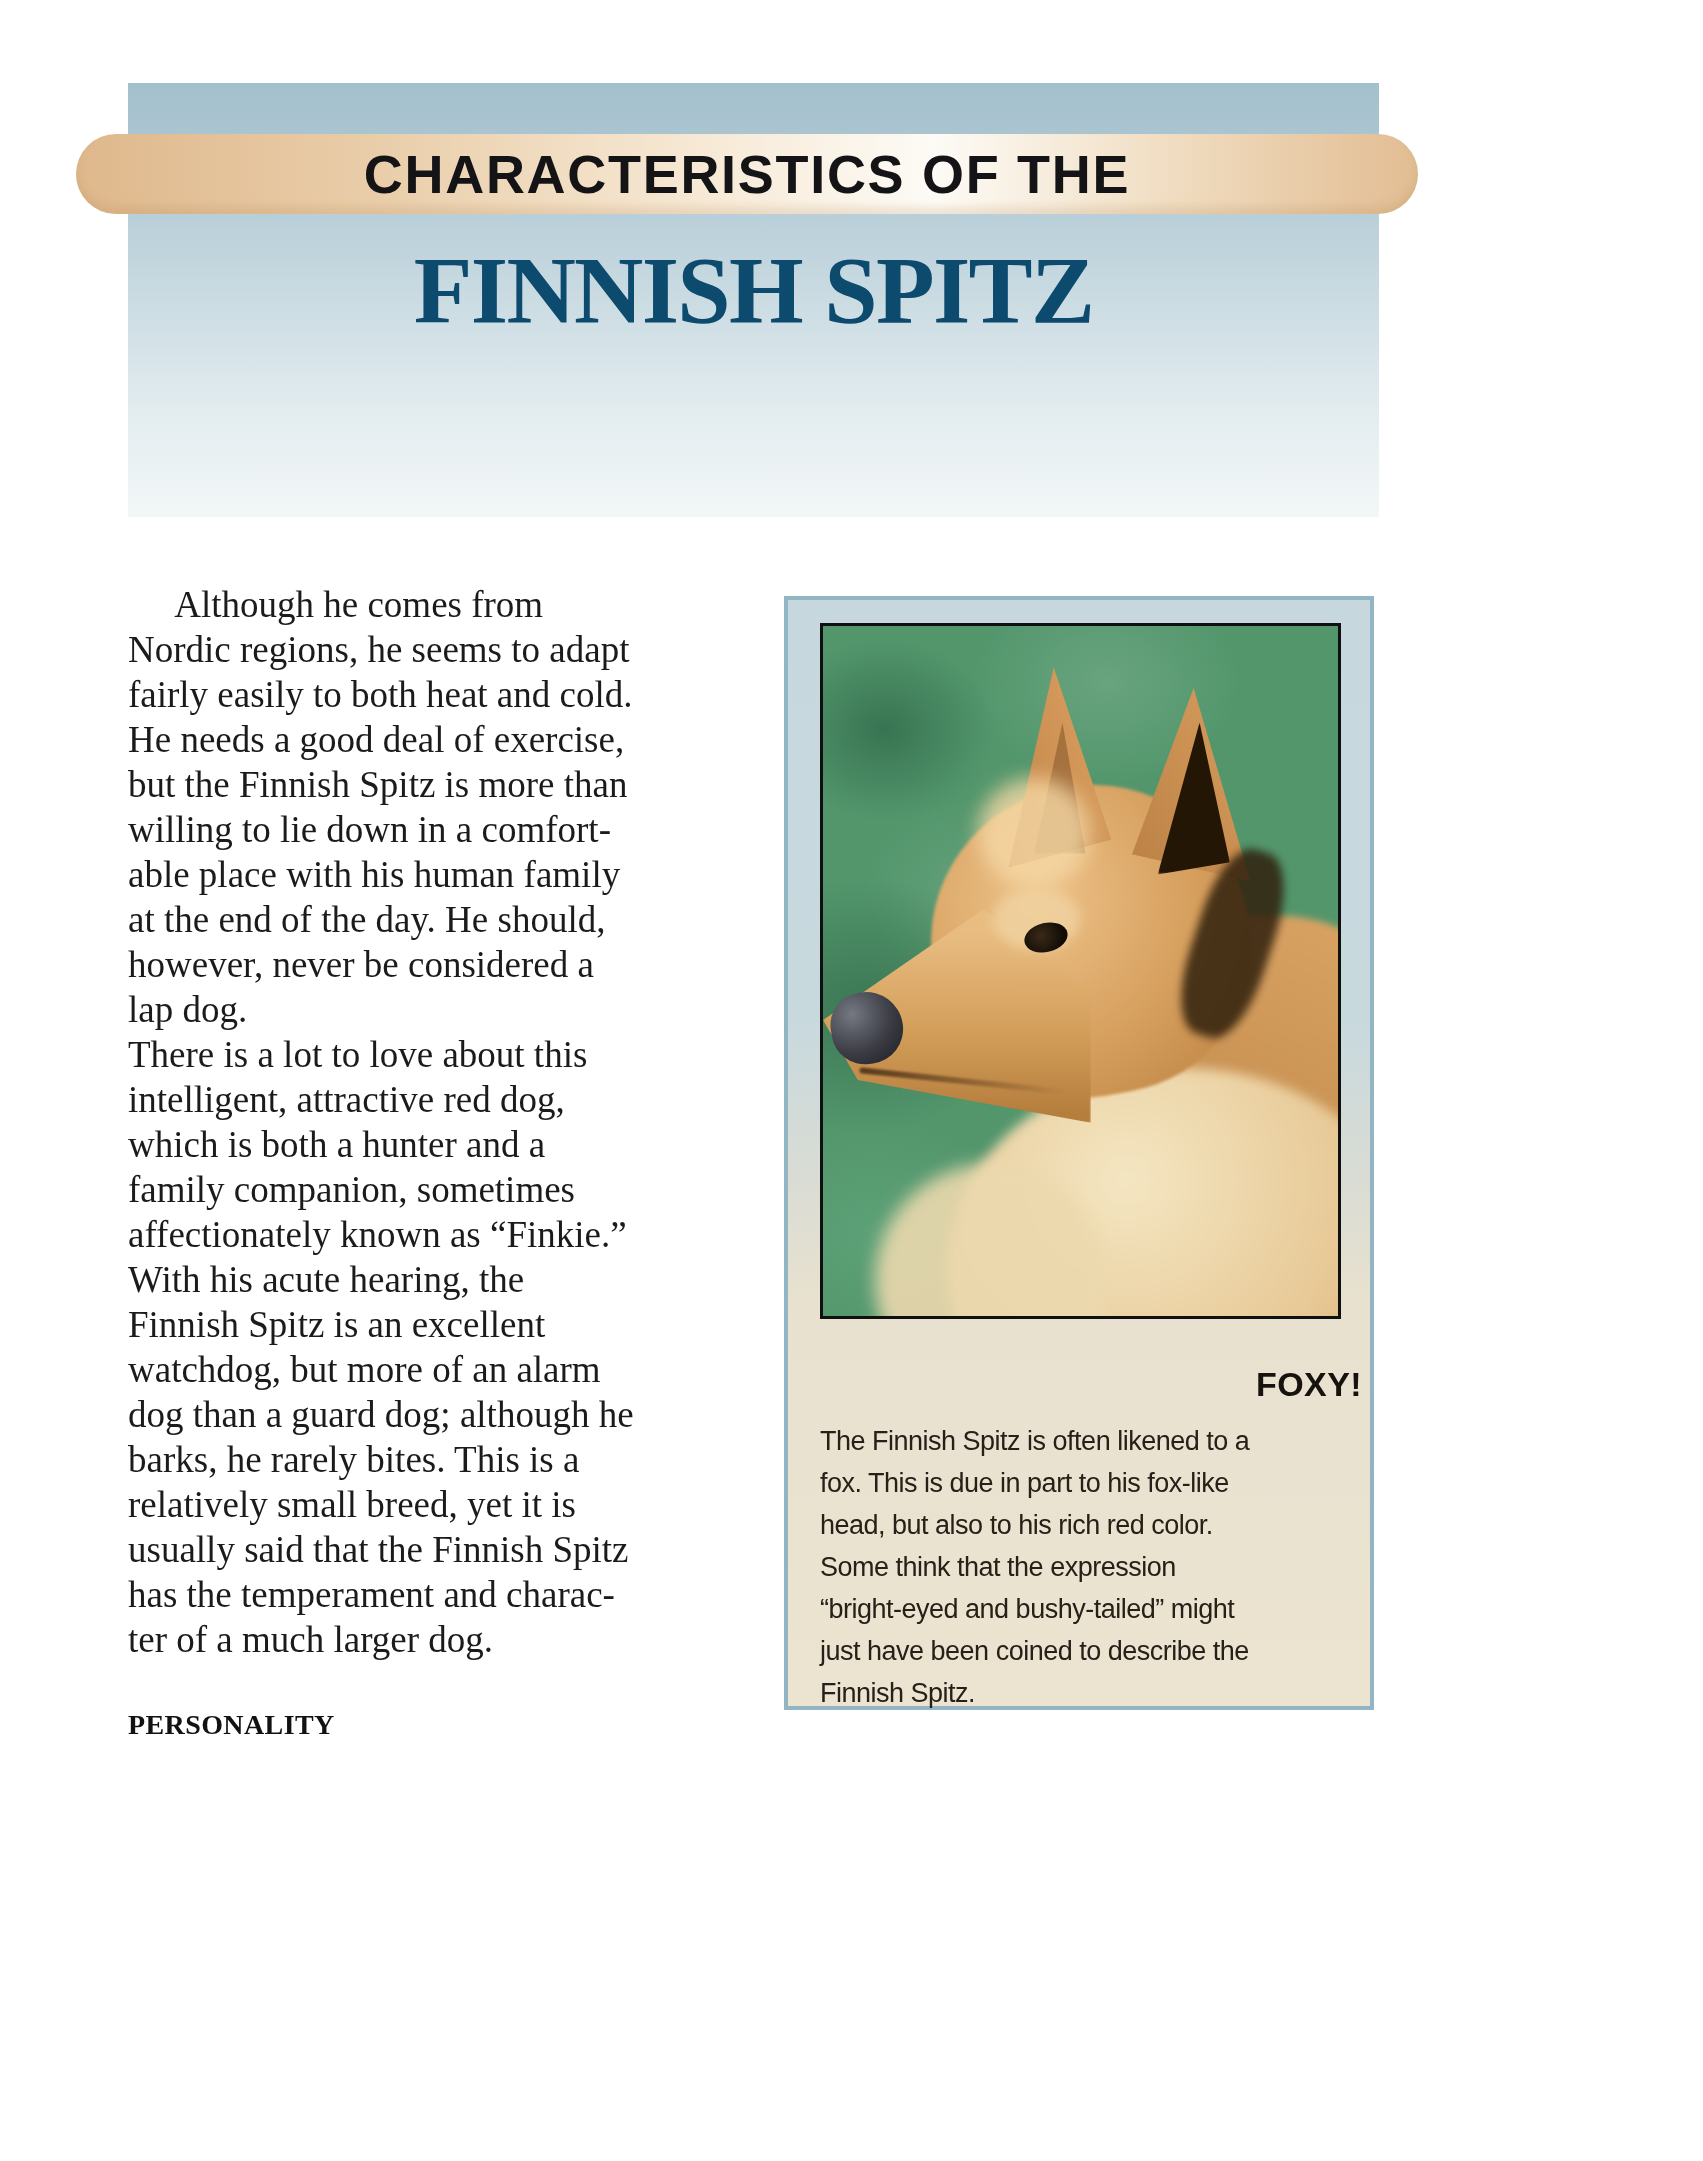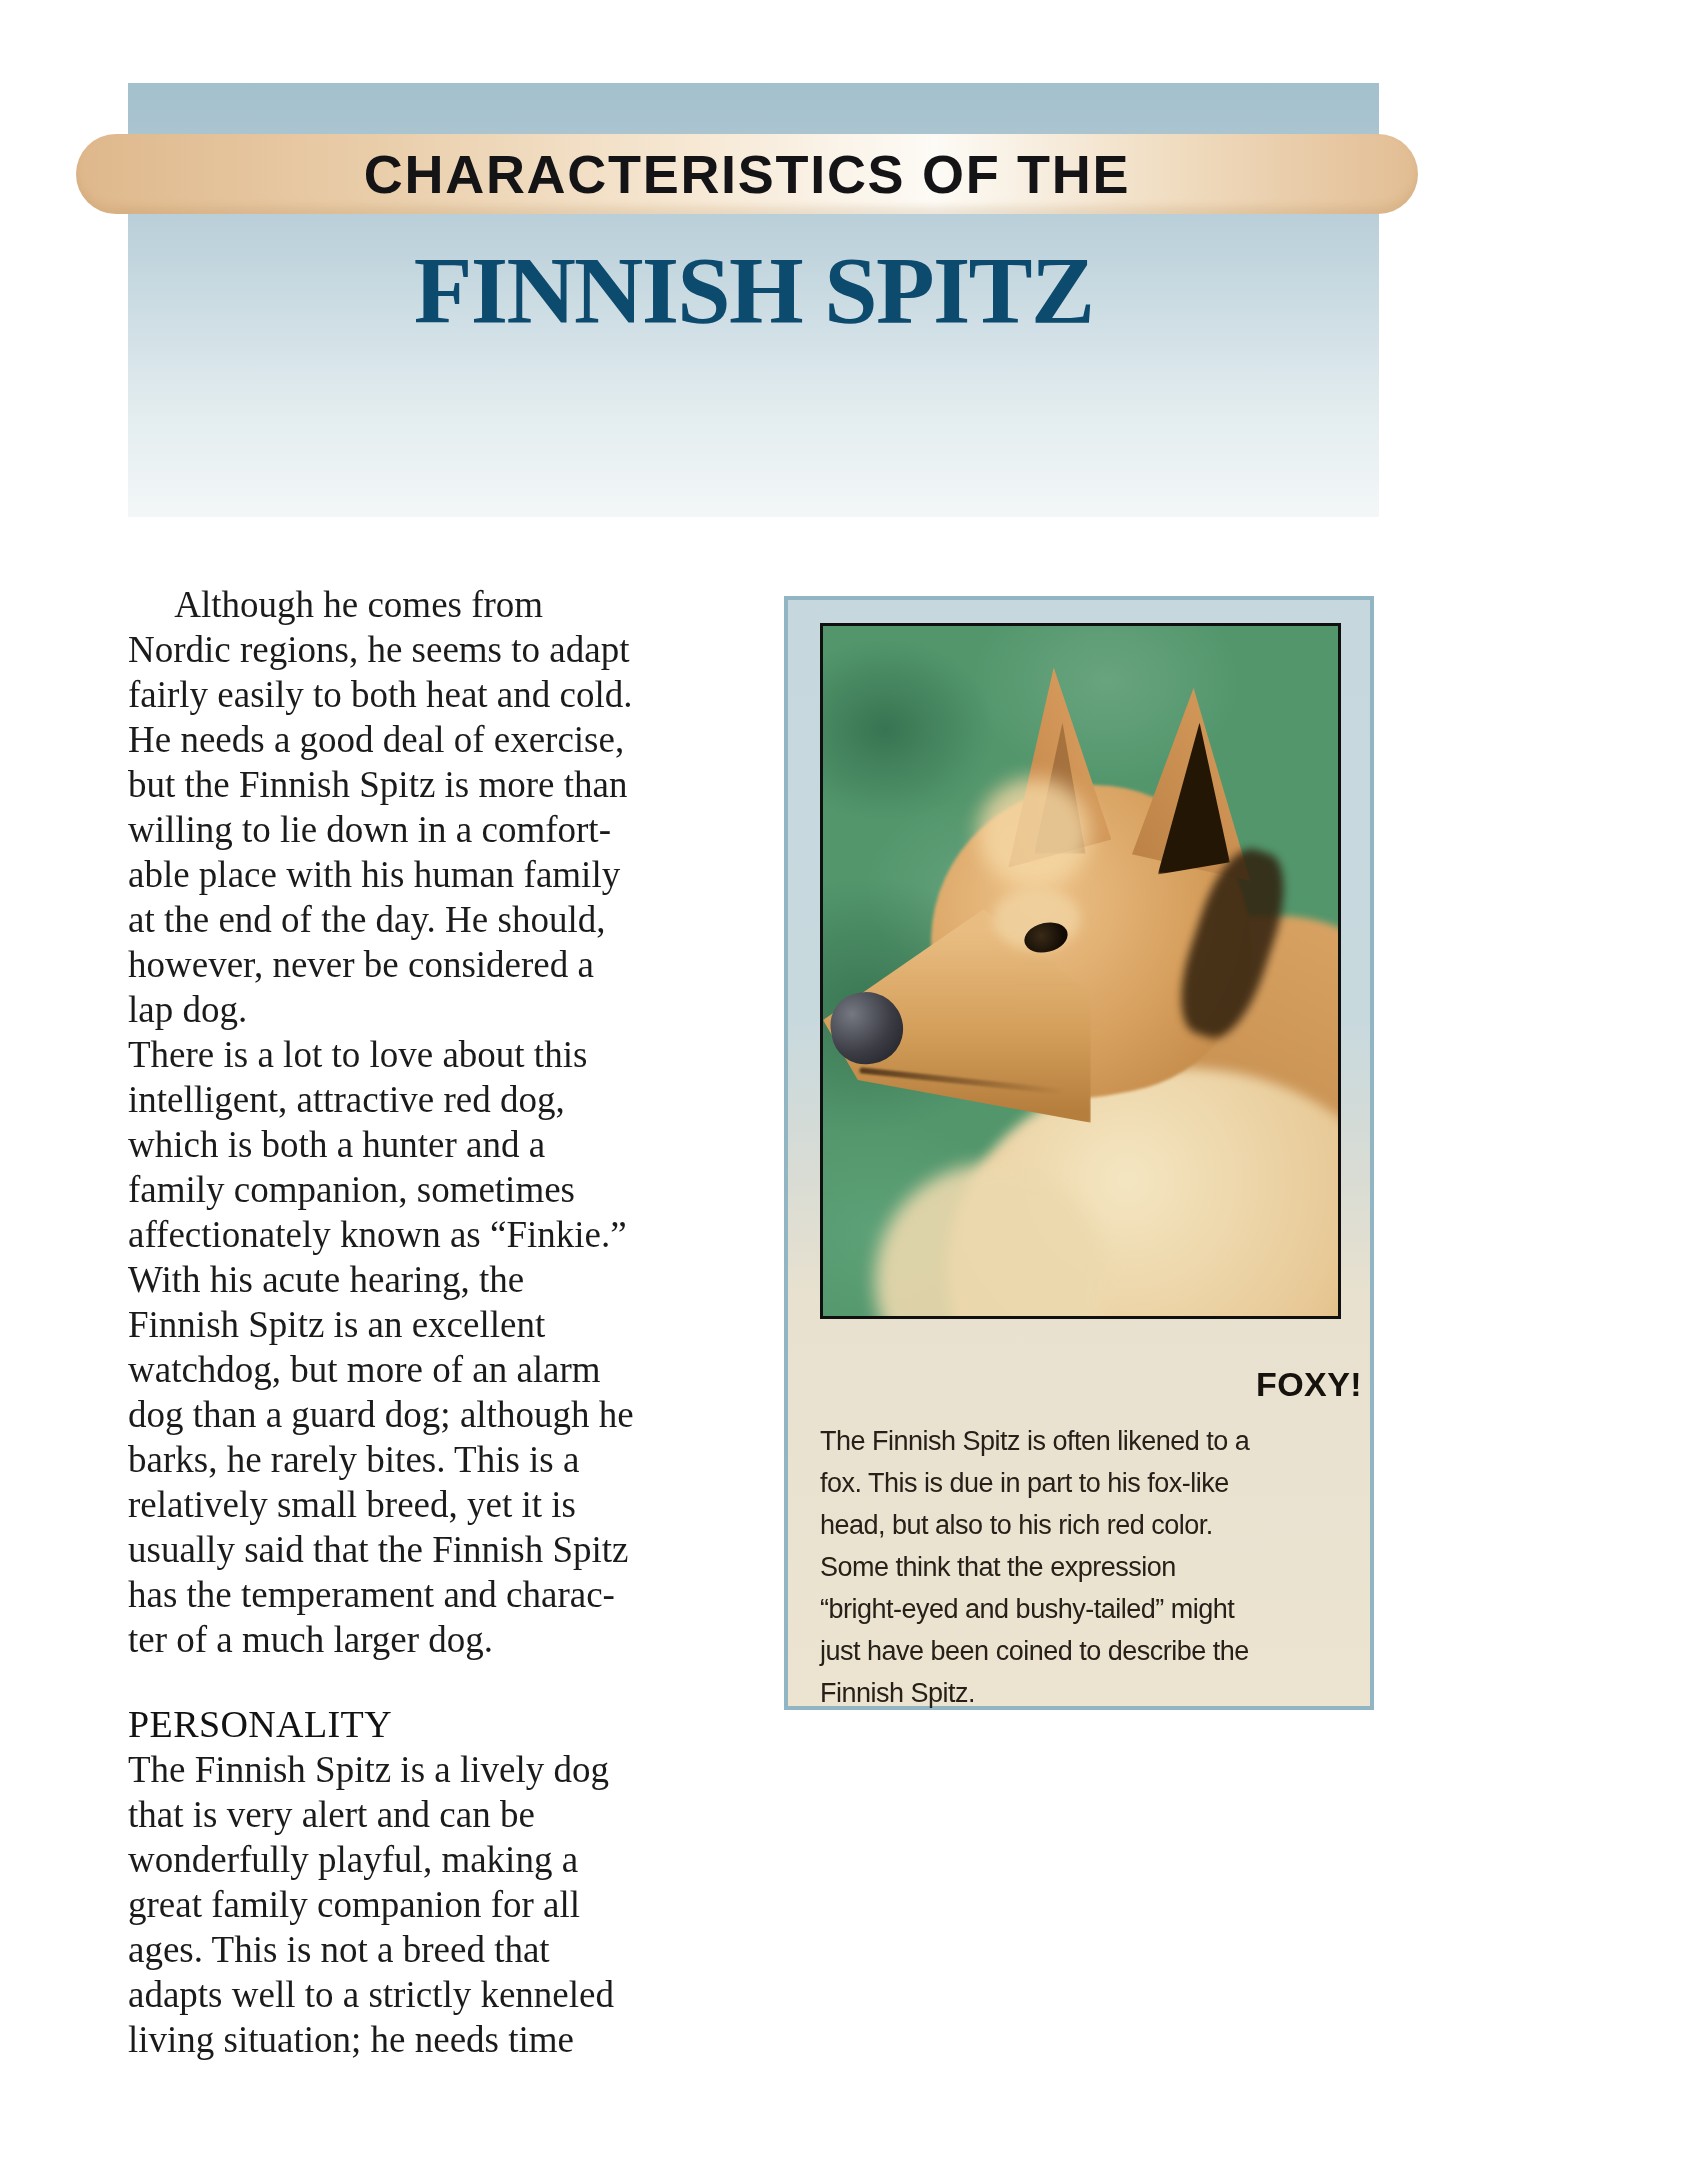"PERSONALITY" .personality-heading { font-size: 38px -> 28px; font-weight: normal -> bold }
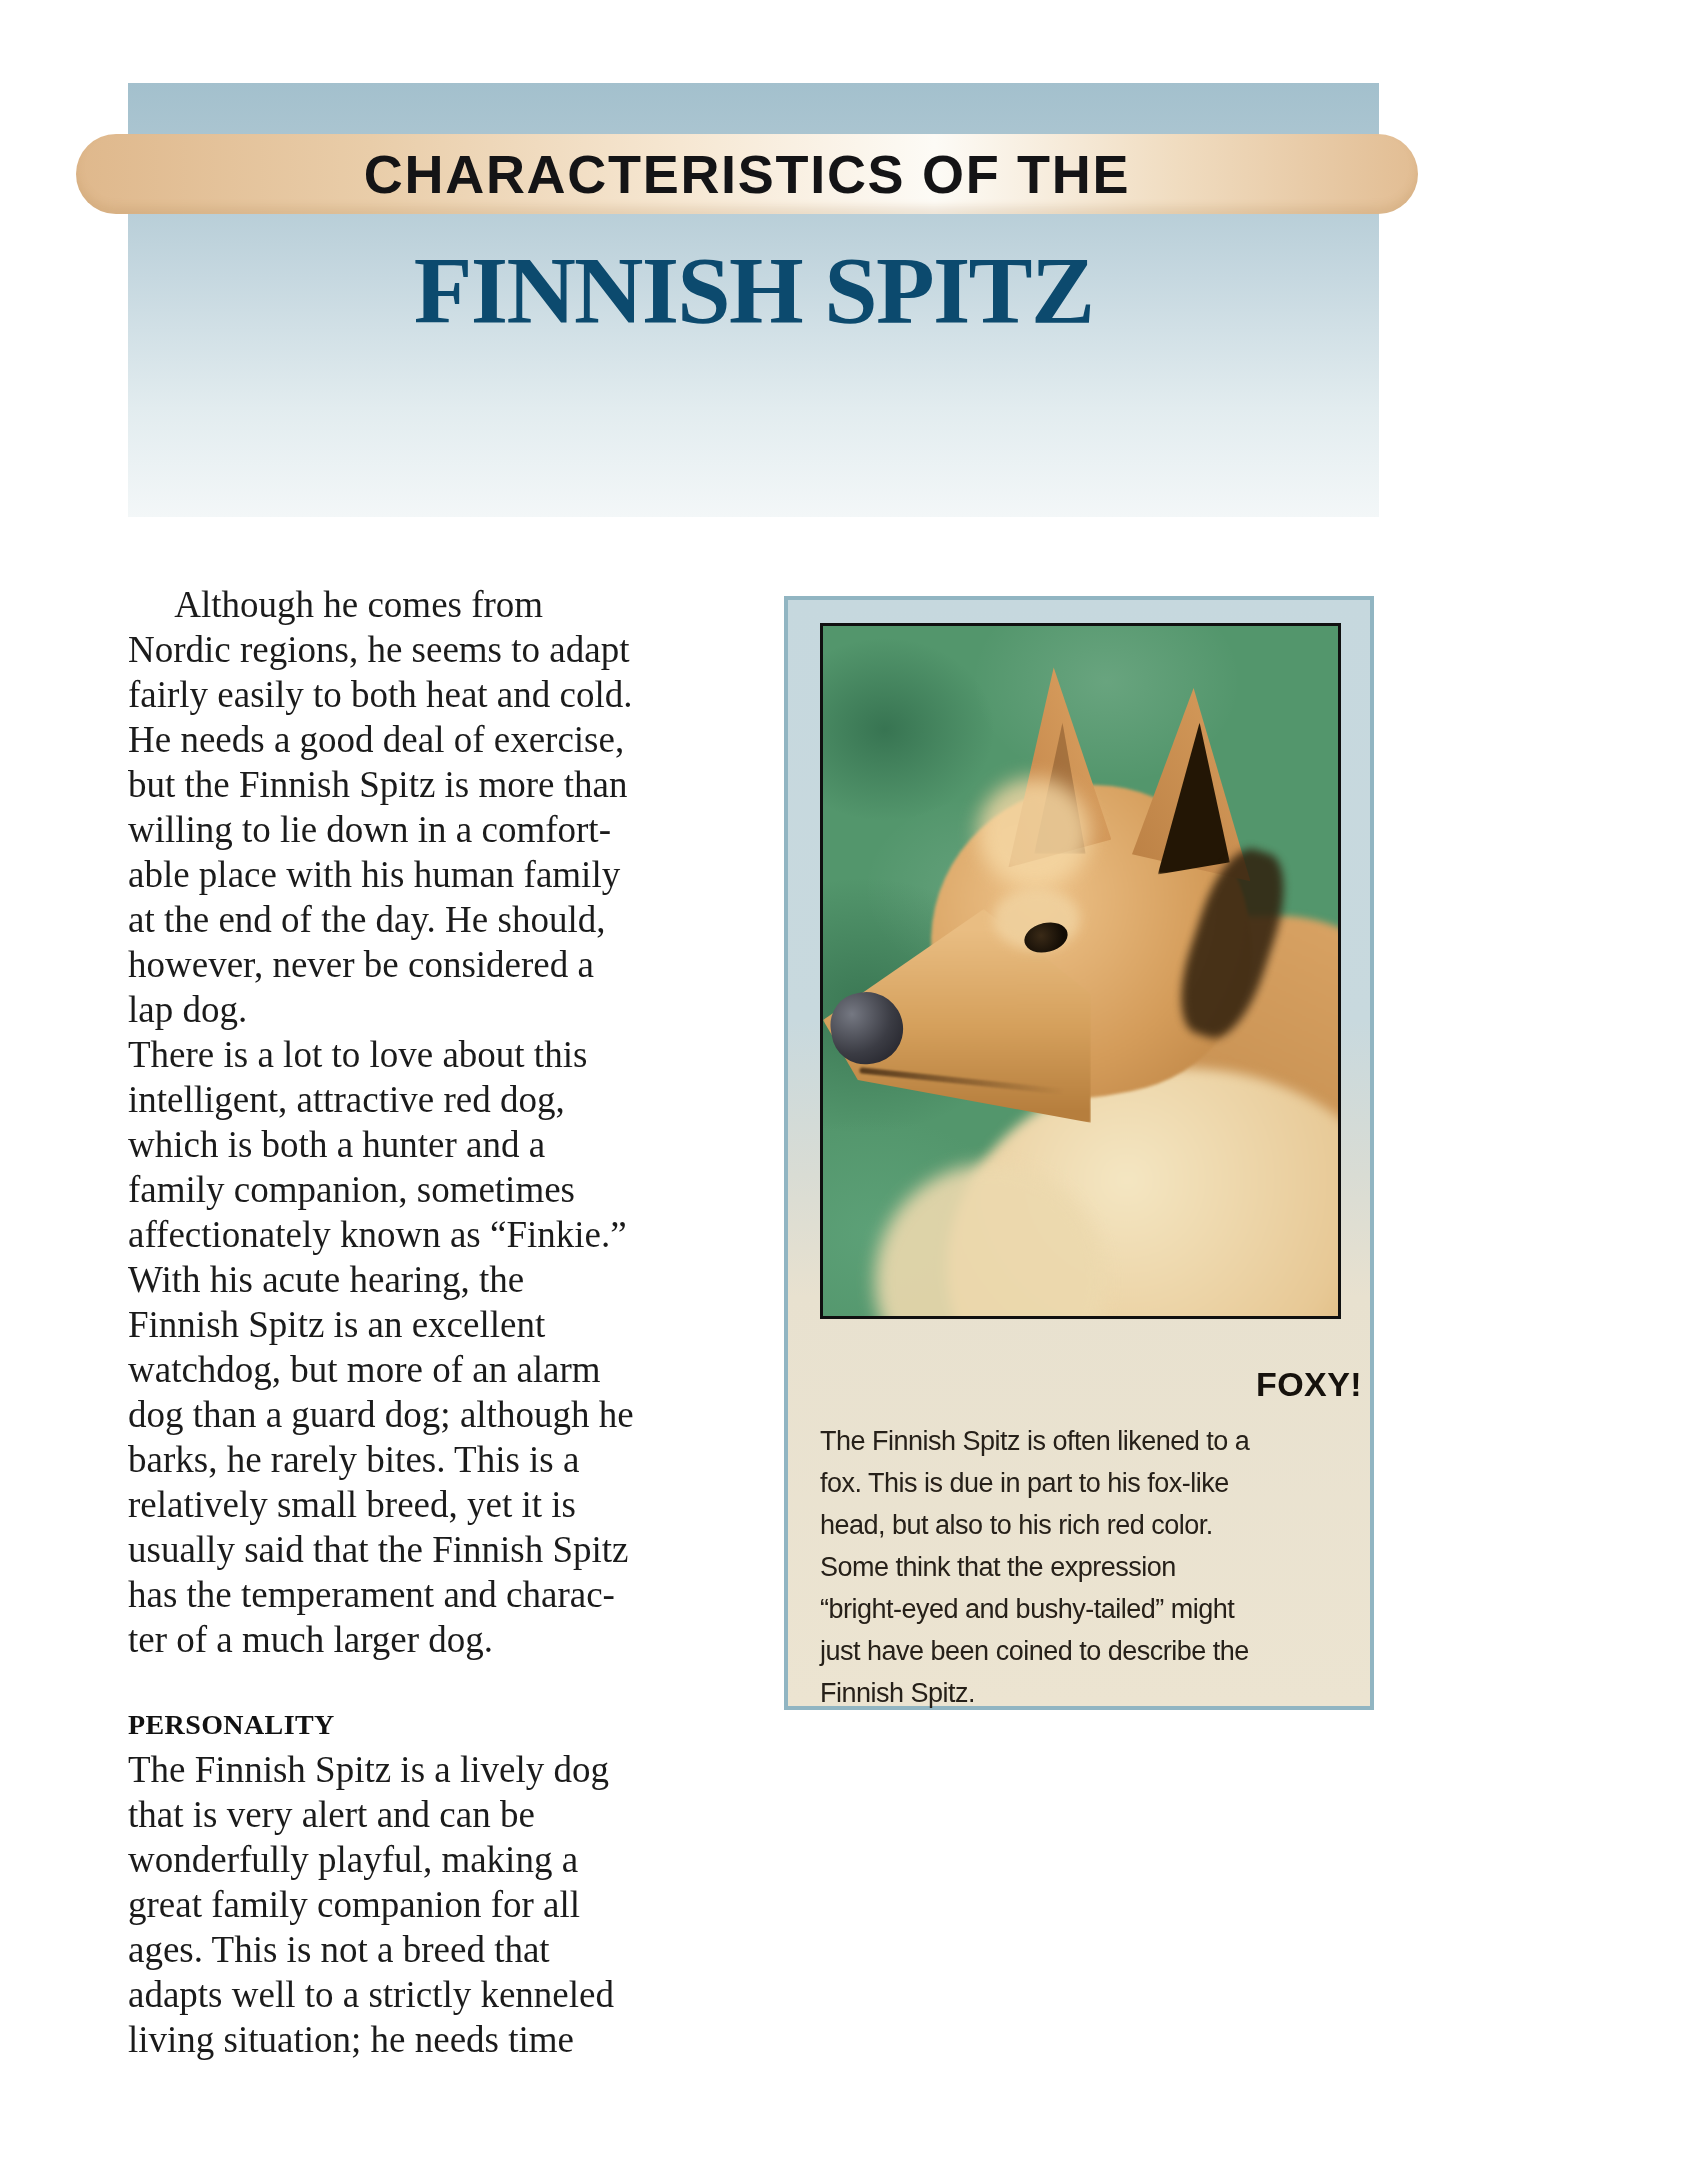"The Finnish Spitz is a" p { html: <p>The Finnish Spitz is a lively dog that is very alert and can be wonderfully playful, making a great family companion for all ages. This is not a breed that adapts well to a strictly kenneled living situation; he needs time</p> -> none }
